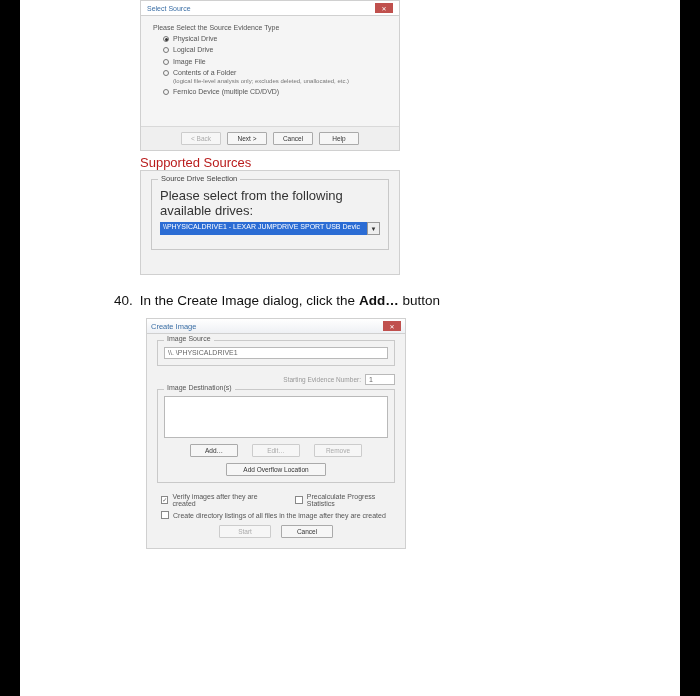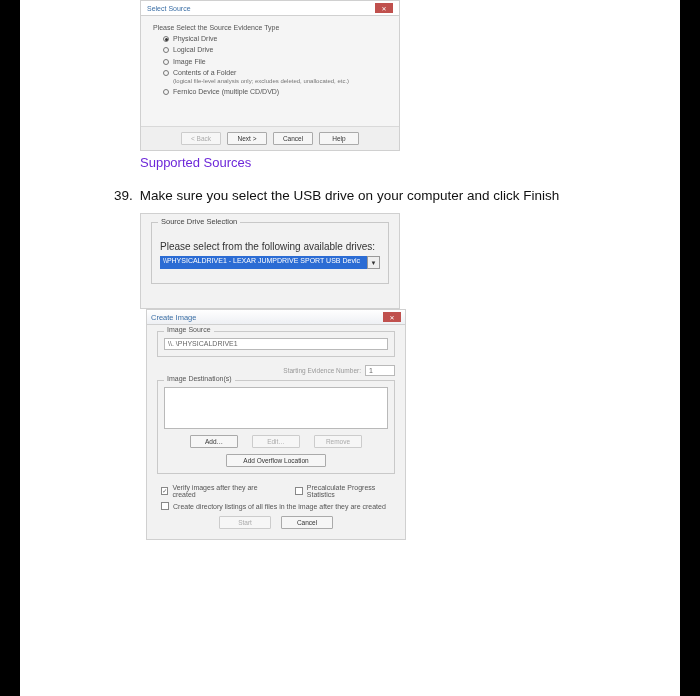"Supported Sources" .caption { color: #6d28d9 -> #b91c1c }
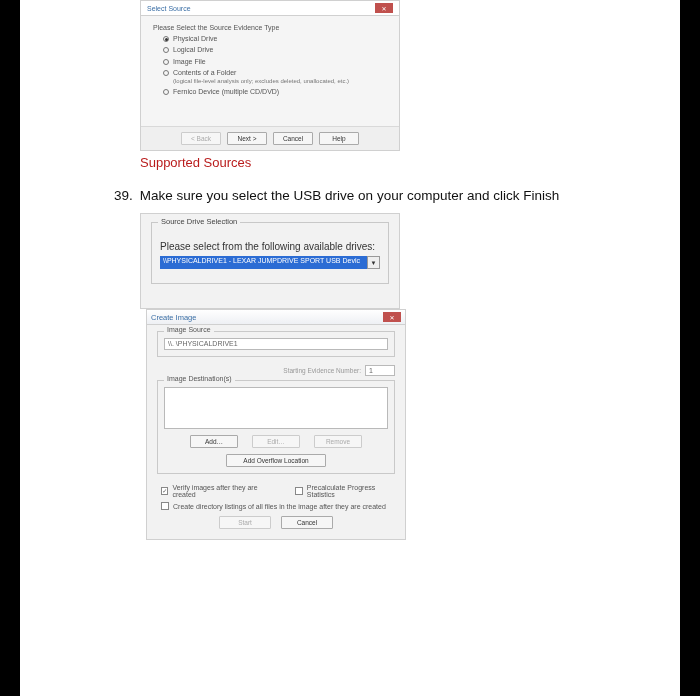"39. Make sure you select" div.step { html: <div> <span>39.</span> <span>Make sure you select the USB drive on your computer and click Finish</span> </div> -> none }
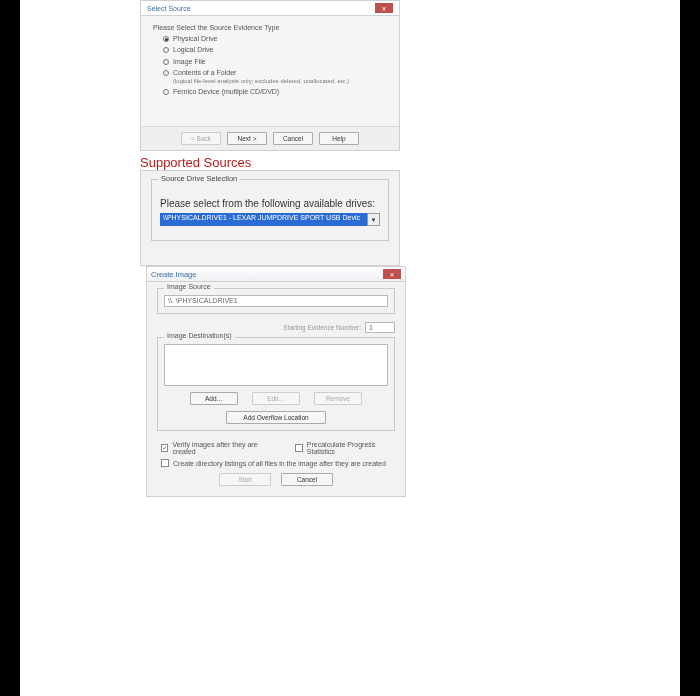"Please select from the following" .dlg2 .note { font-size: 10px -> 13px; margin: 10px 0 4px 0 -> 0 0 4px 0 }
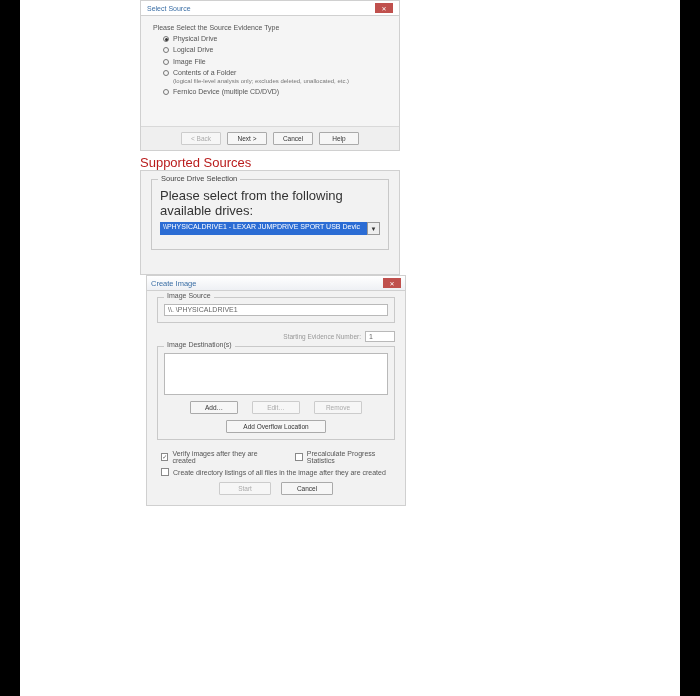"40. In the Create Image" div.step { html: none -> <div> <span>40.</span> <span>In the Create Image dialog, click the </span><b>Add…</b><span> button</span> </div> }
